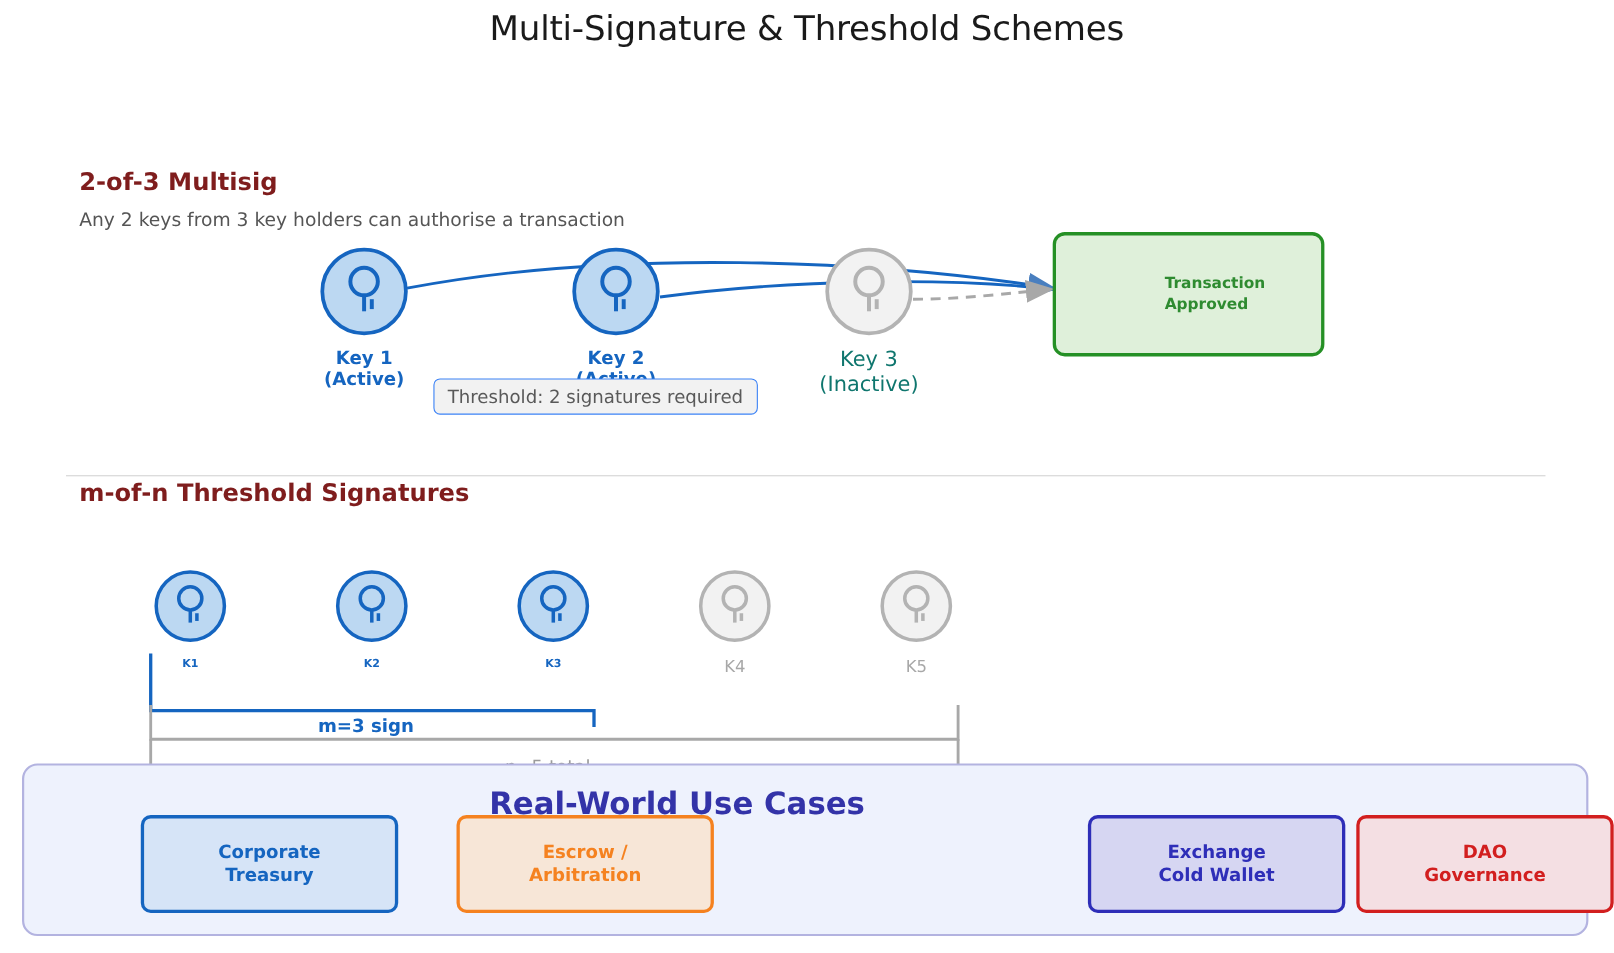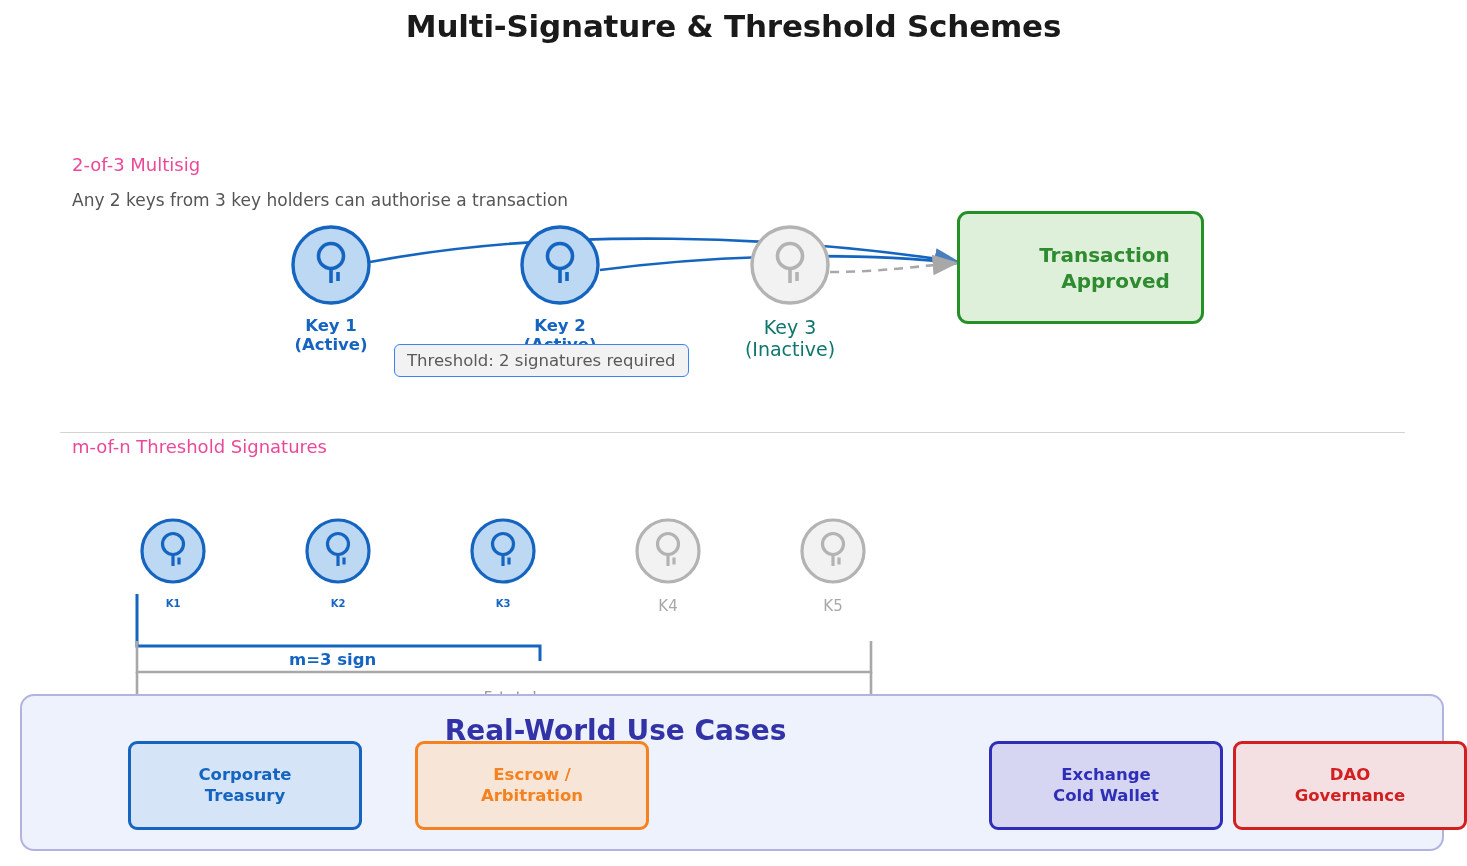"Multi-Signature & Threshold Schemes" .page-title { font-weight: bold -> normal }
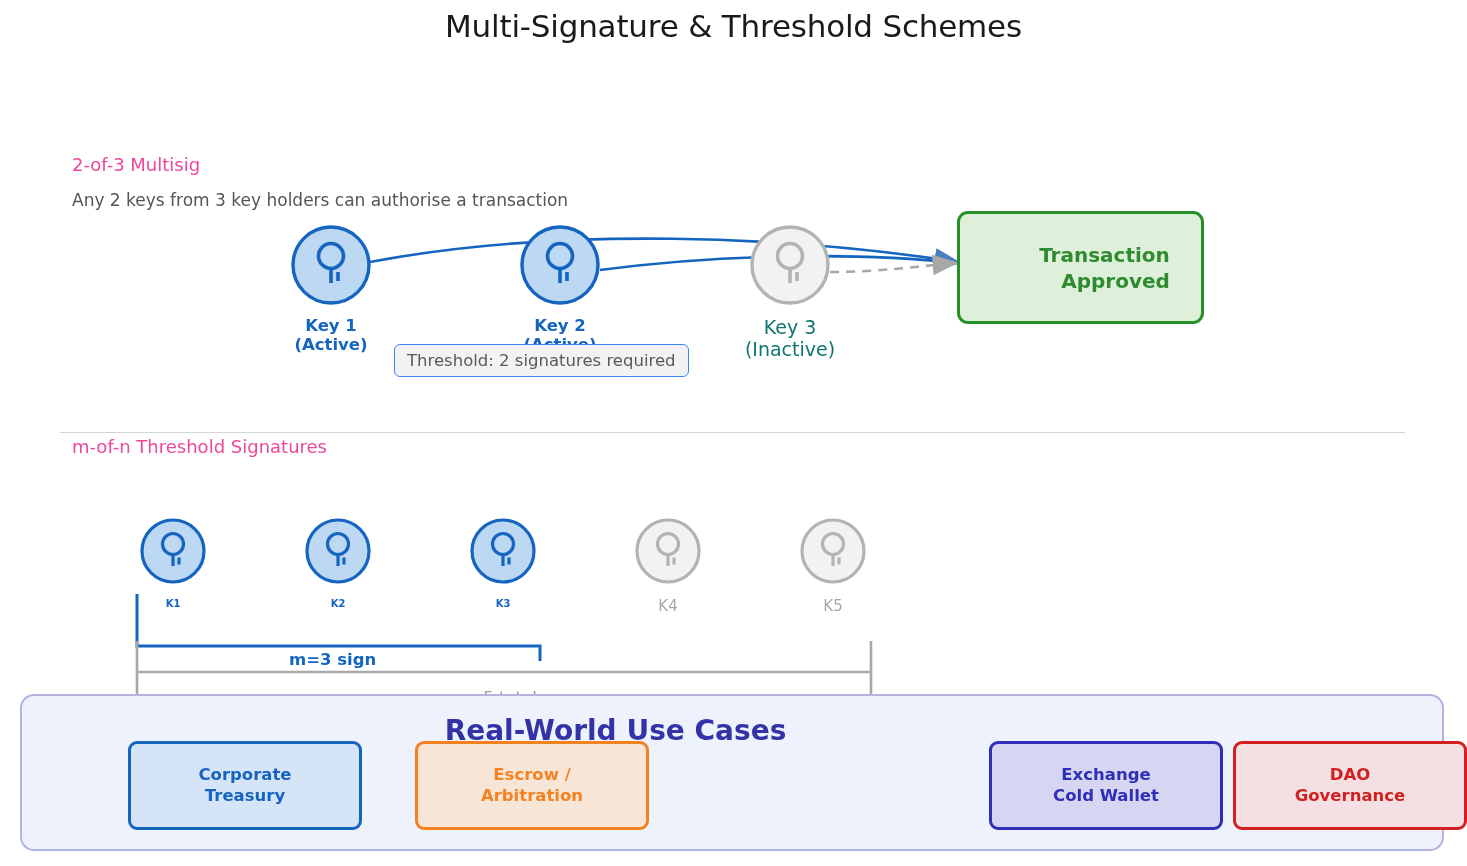"2-of-3 Multisig" .sec-title { color: #ec4899 -> #7f1d1d; font-size: 18px -> 22px; font-weight: normal -> bold }
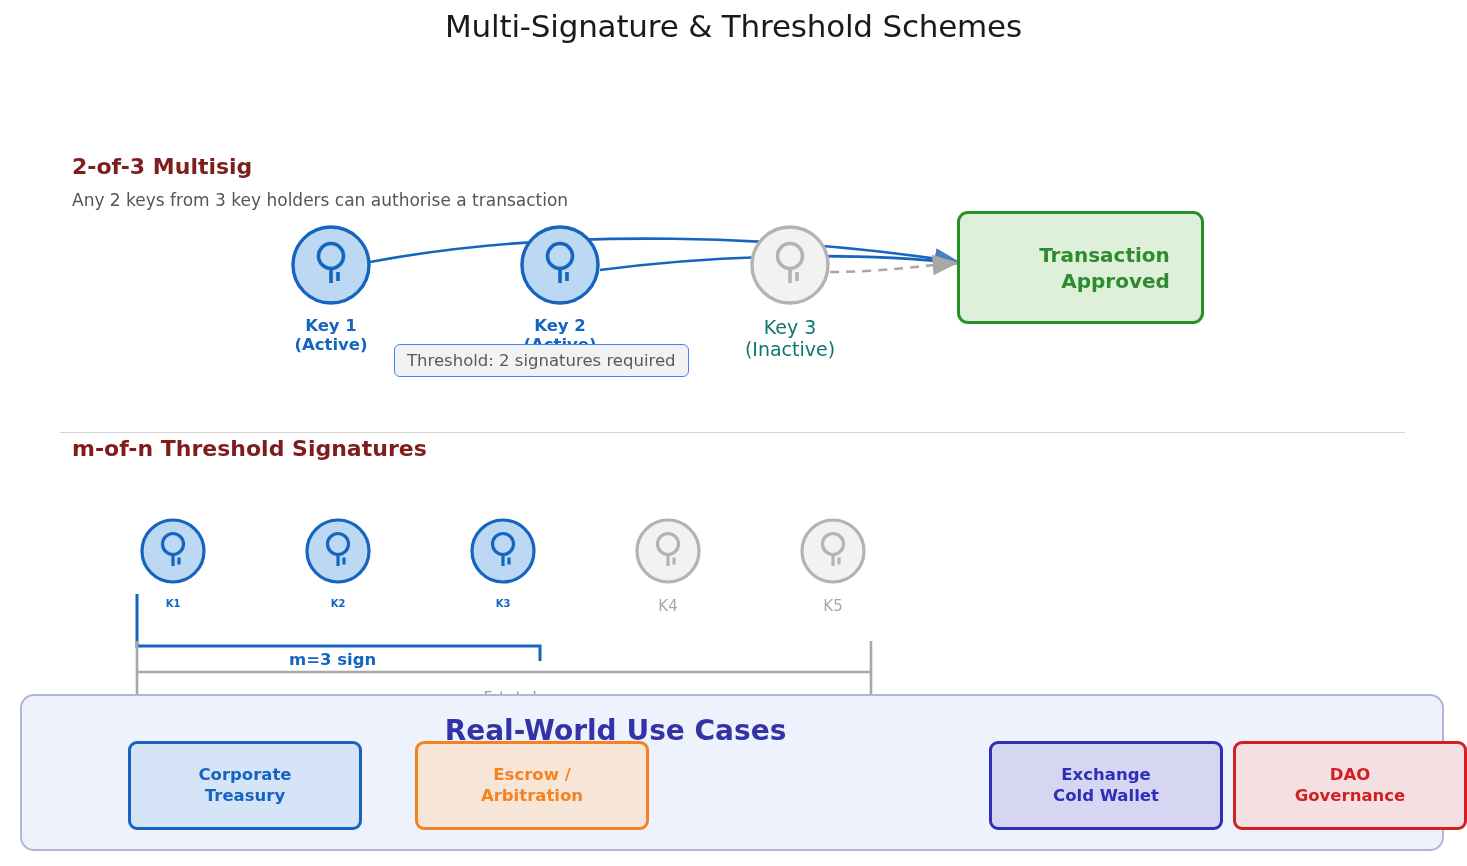"Transaction" .approve-text { font-size: 20px -> 14px; text-align: right -> left }
